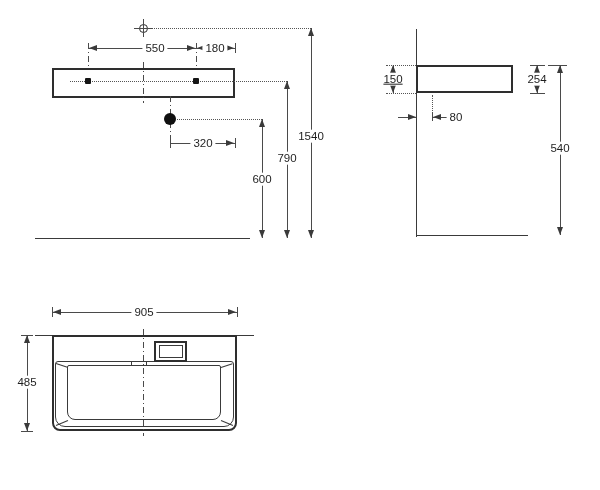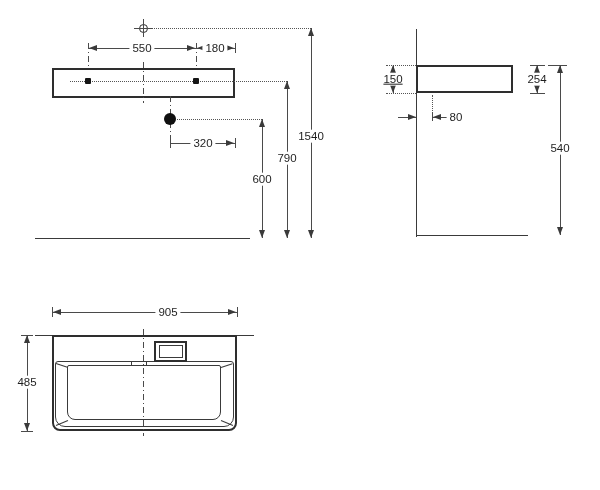"550" div.lbl { left: 142px -> 155px }
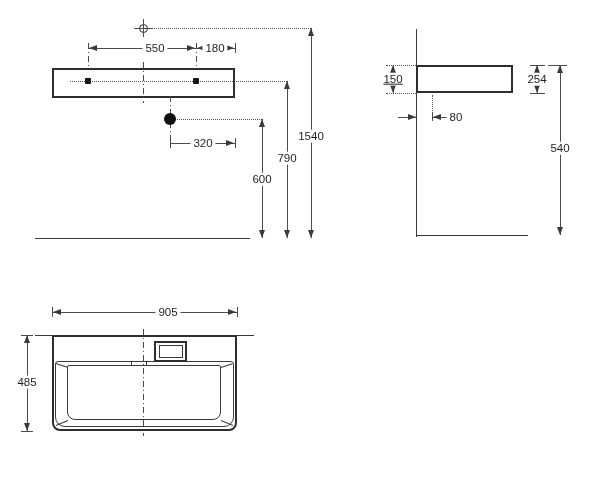"905" div.lbl { margin-left: 24px -> none }
